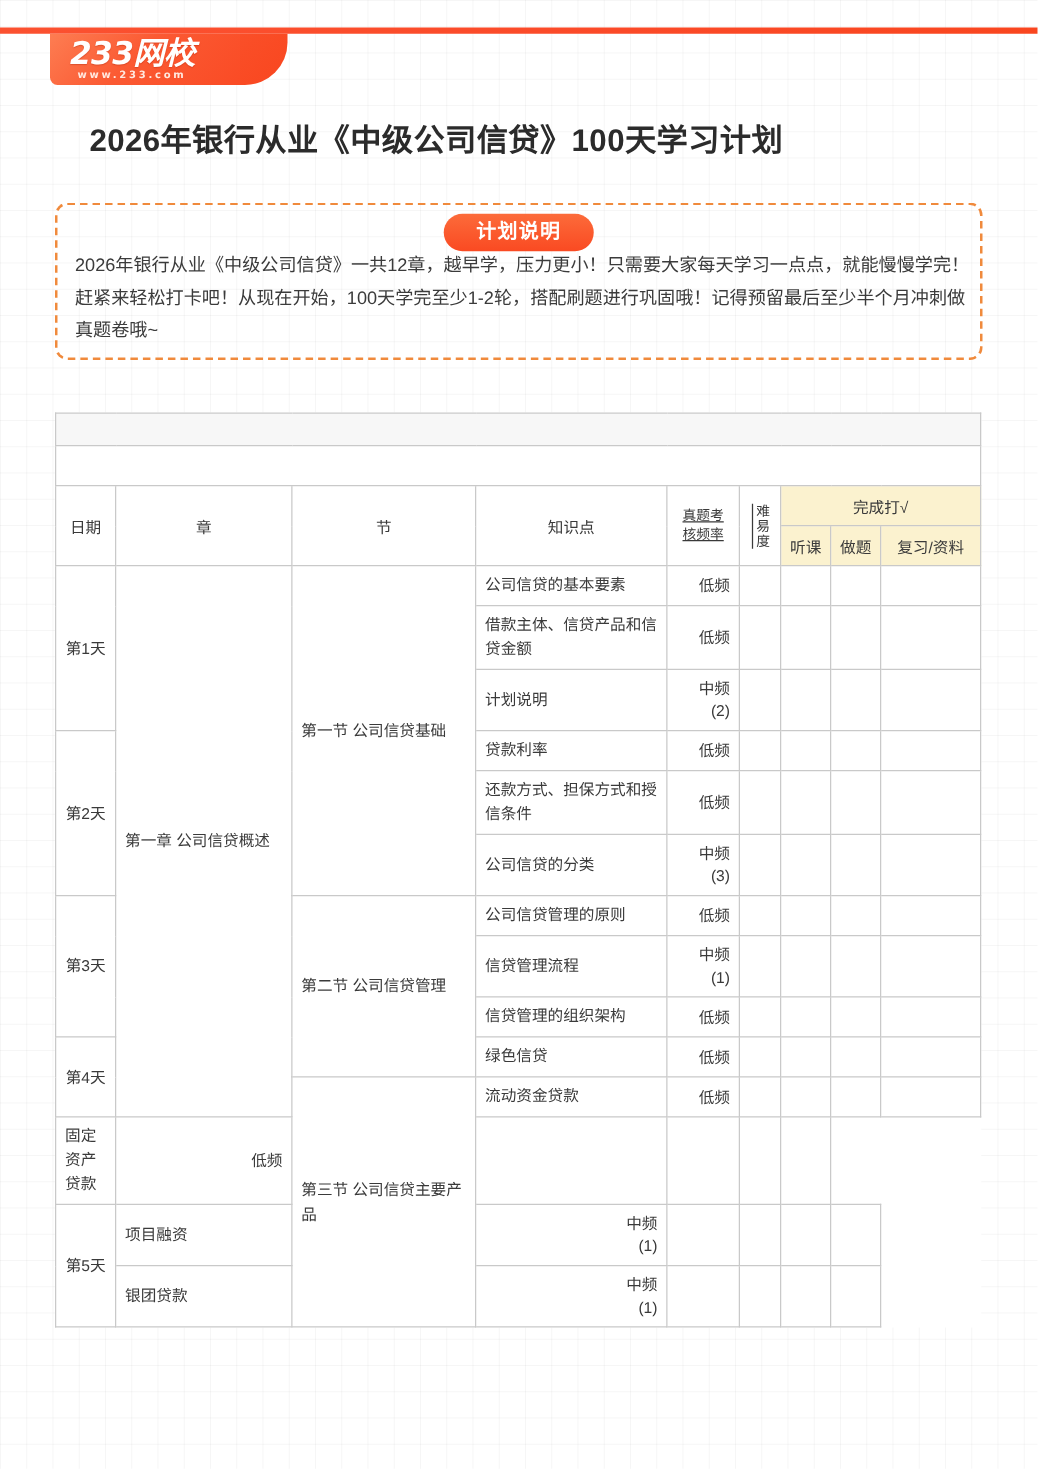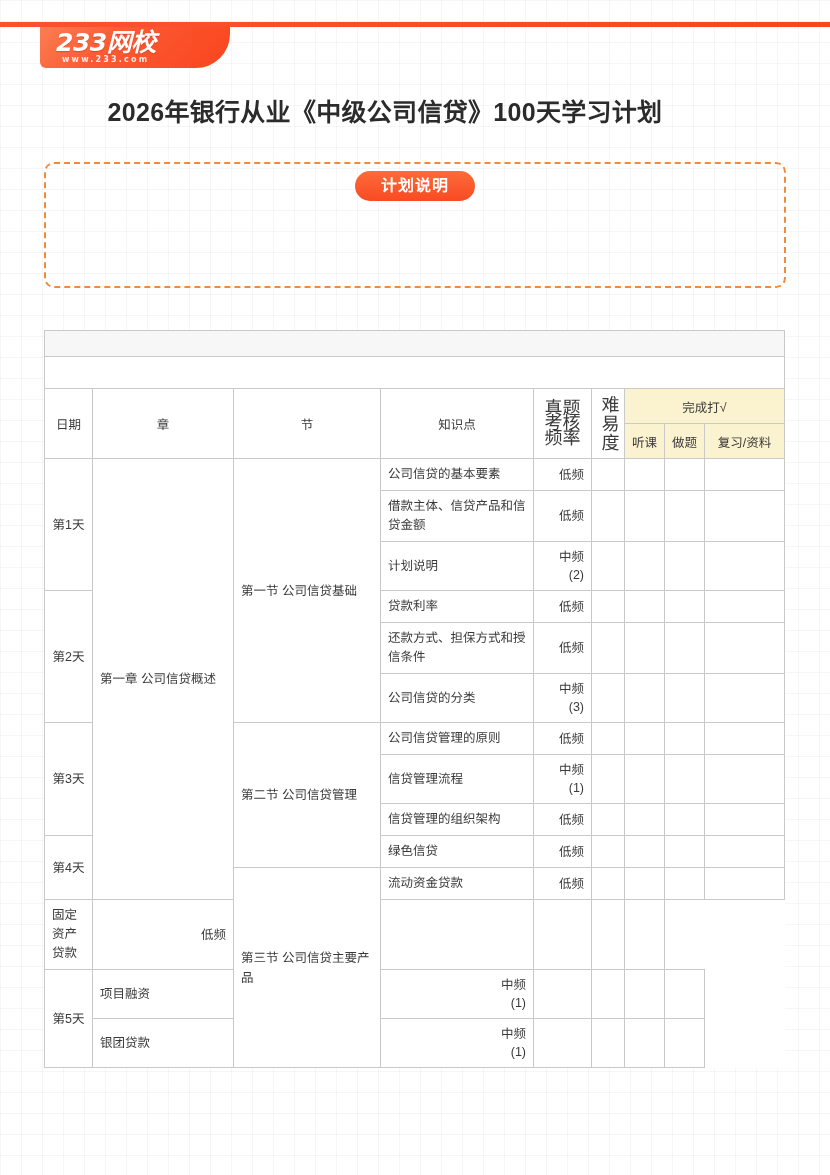"2026年银行从业《中级公司信贷》100天学习计划" #title { margin-left: 36px -> none }
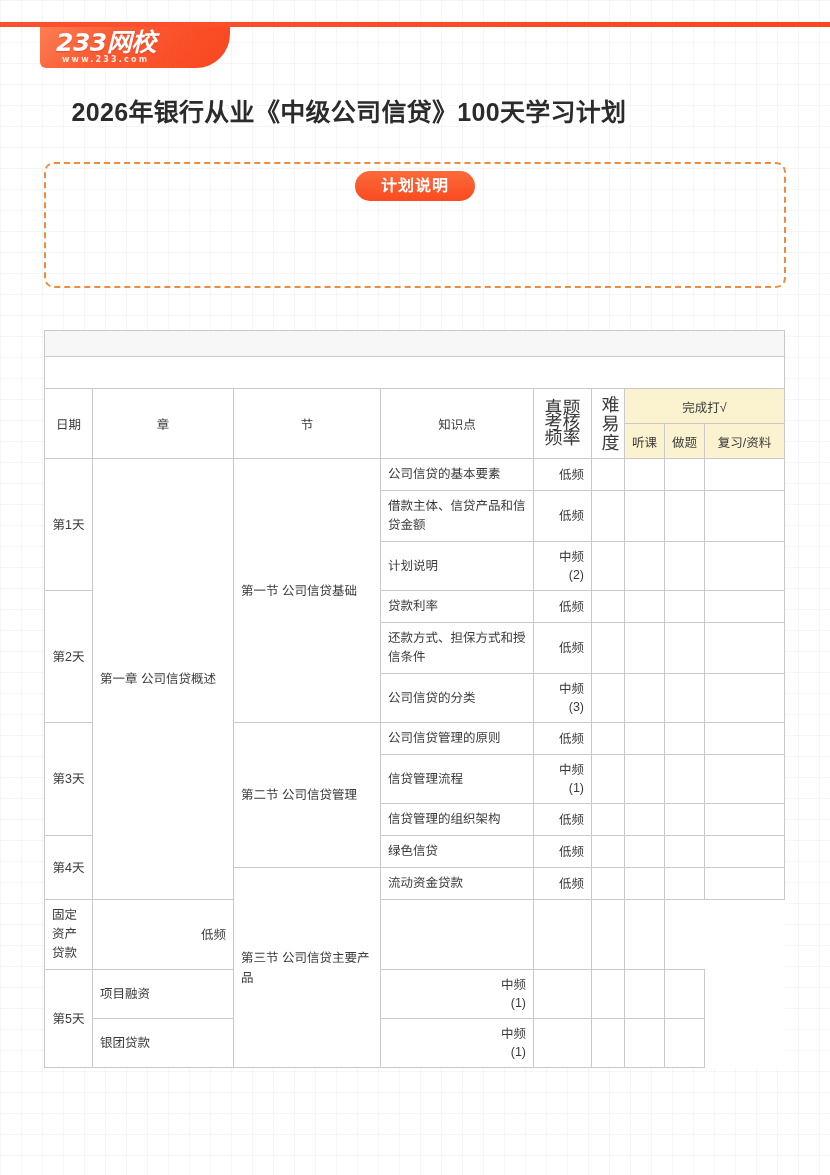"2026年银行从业《中级公司信贷》一共12章，越早学，压力更小！只需要大家每天学" div { html: none -> <div>2026年银行从业《中级公司信贷》一共12章，越早学，压力更小！只需要大家每天学习一点点，就能慢慢学完！赶紧来轻松打卡吧！从现在开始，100天学完至少1-2轮，搭配刷题进行巩固哦！记得预留最后至少半个月冲刺做真题卷哦~</div> }
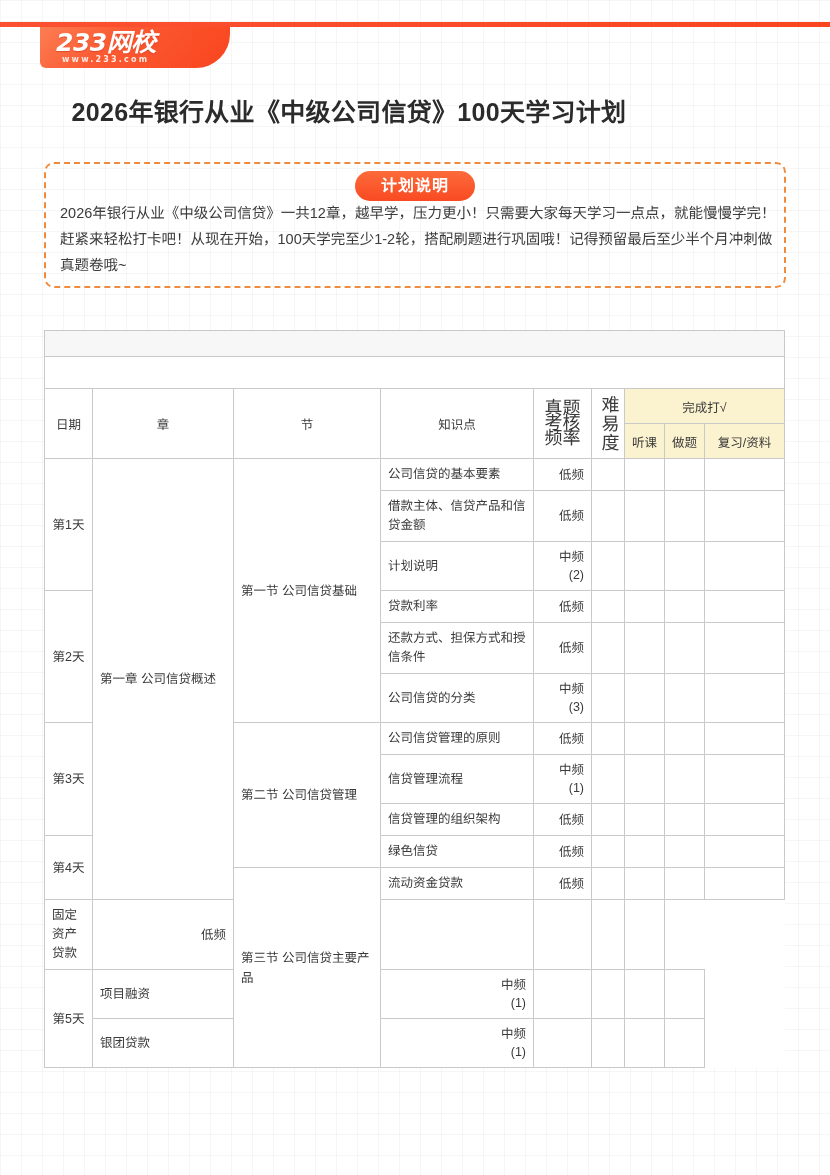"真题考核频率" th.vertical { font-size: 18px -> 11px; text-decoration: none -> underline }
